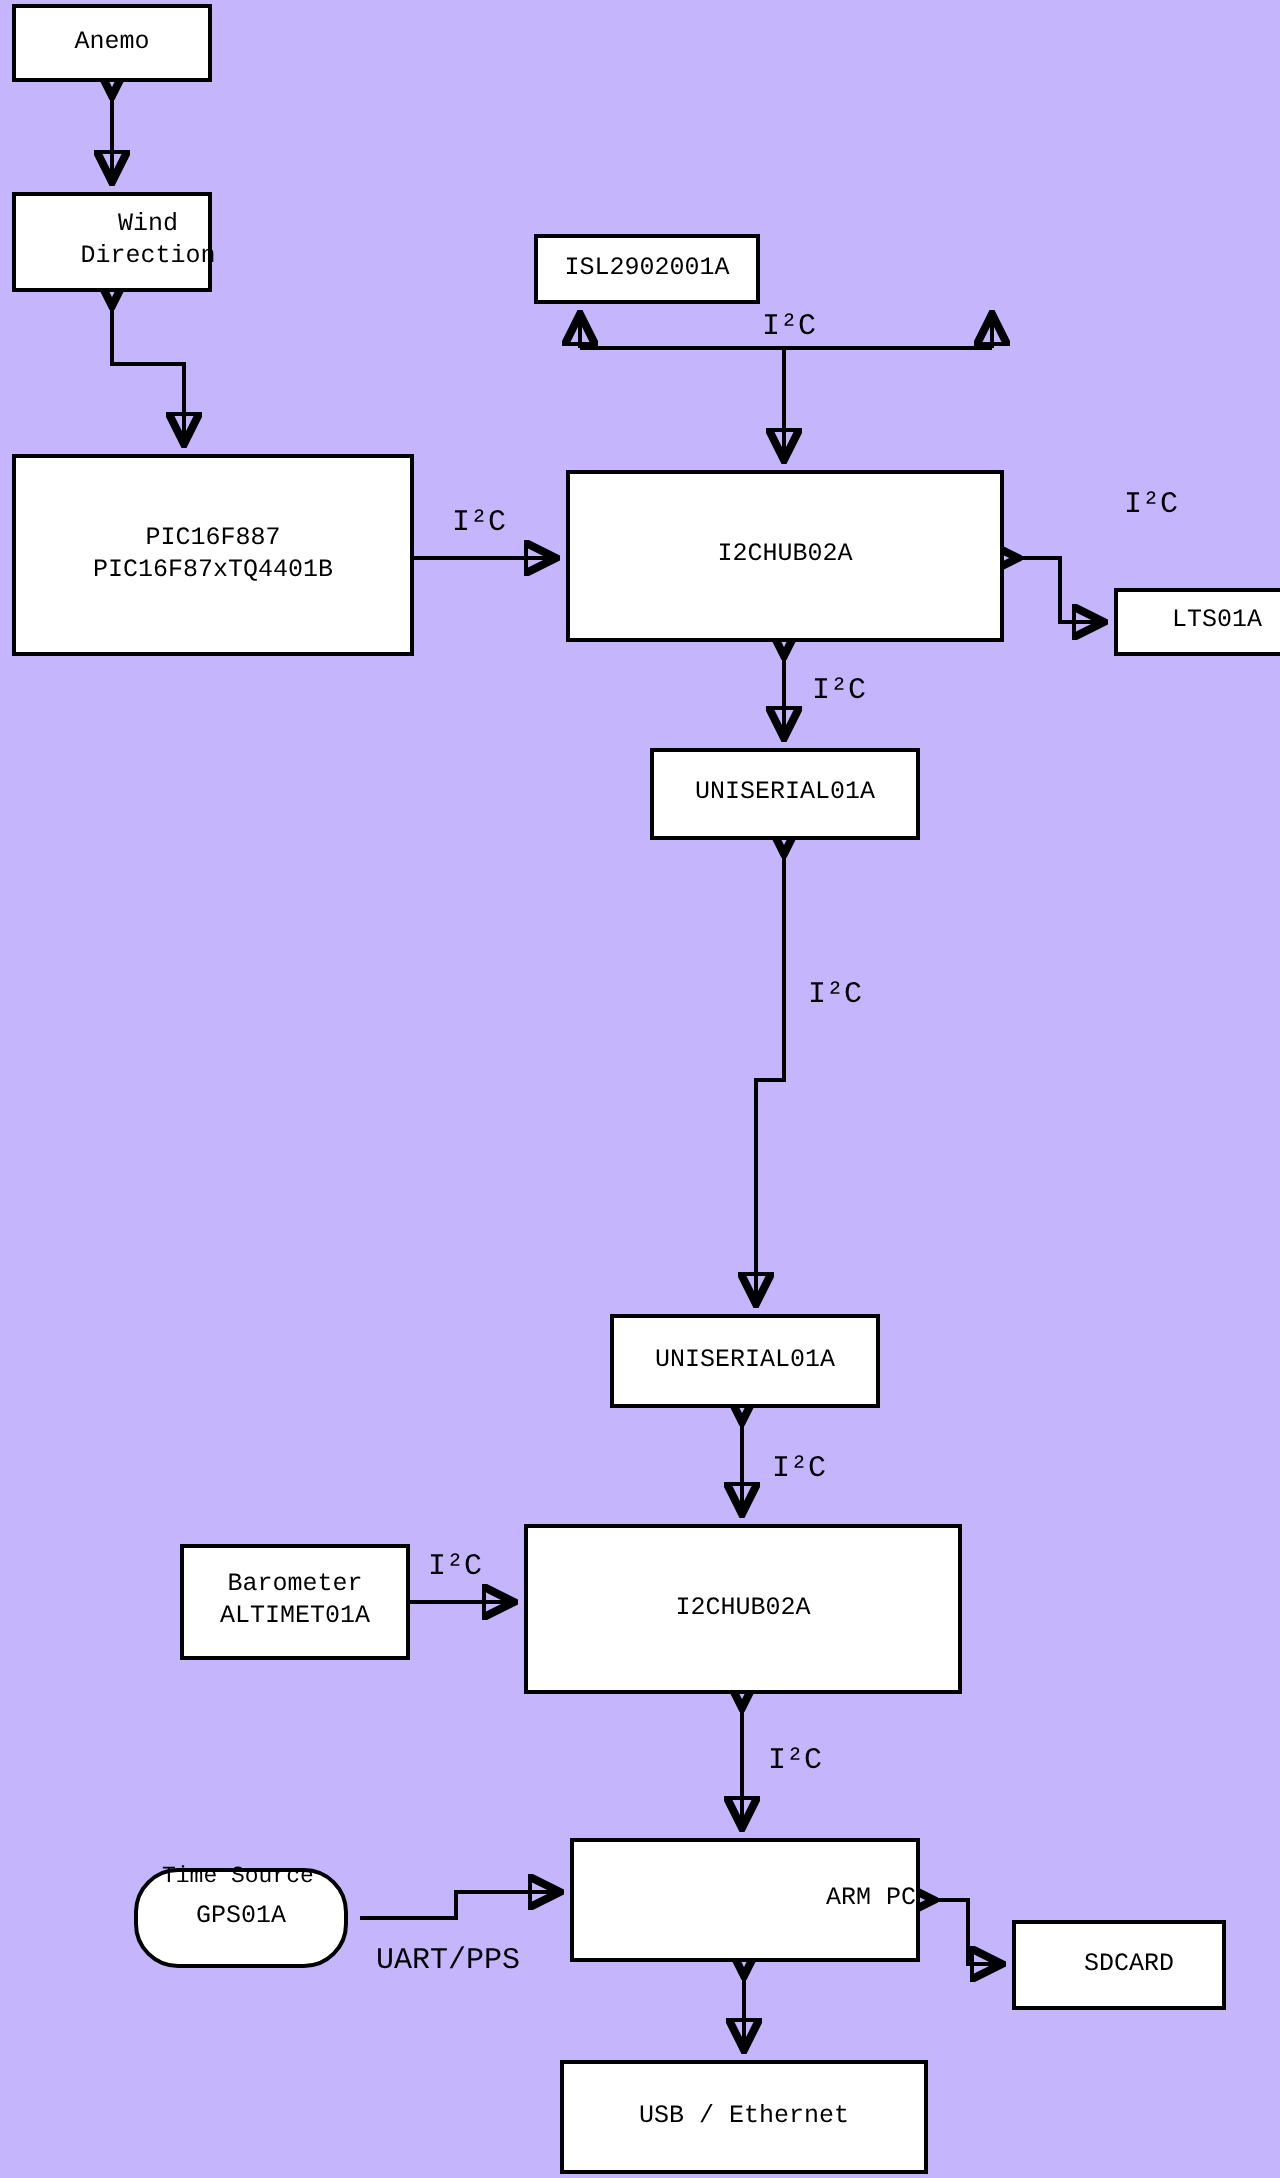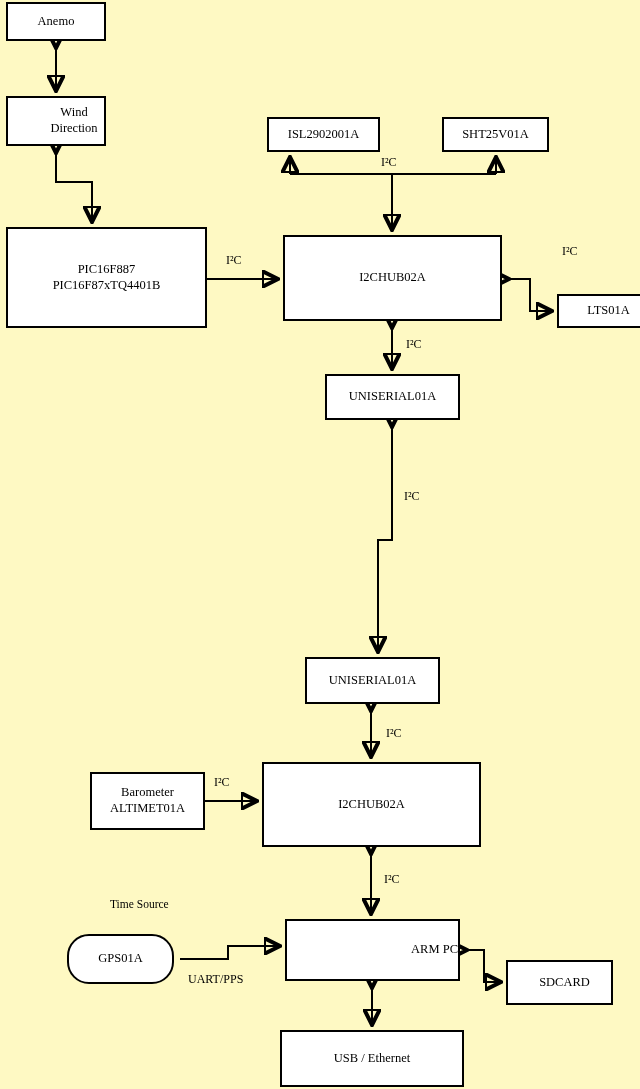"Anemo" #canvas { background: #fef9c3 -> #c4b5fd; font-family: Liberation Serif, serif -> Liberation Mono, monospace }
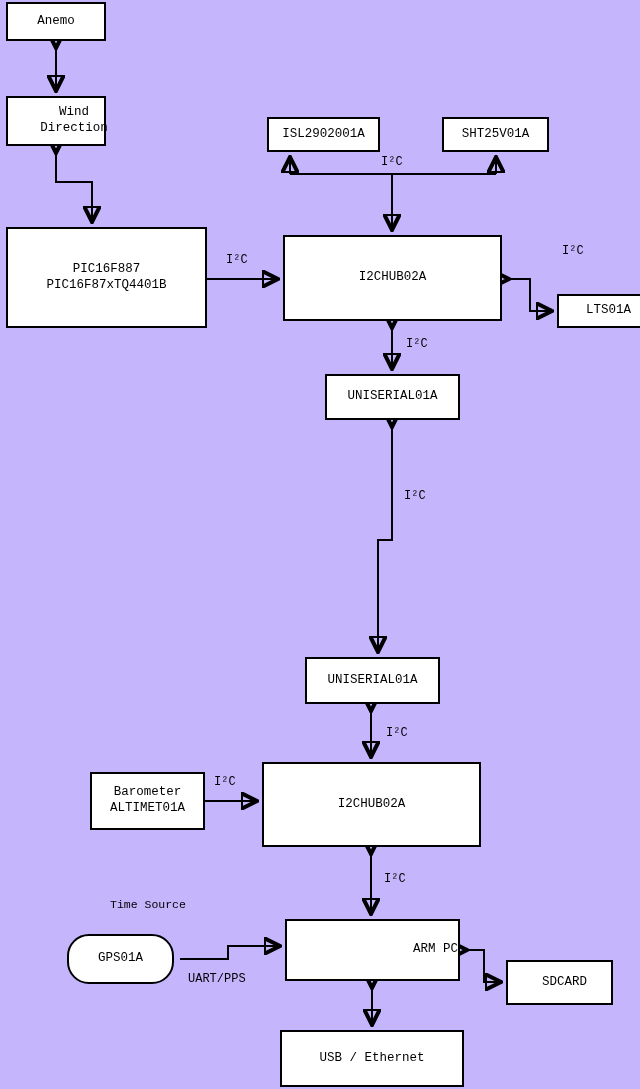"SHT25V01A" div.node { html: <div> <span>SHT25V01A</span> </div> -> none }
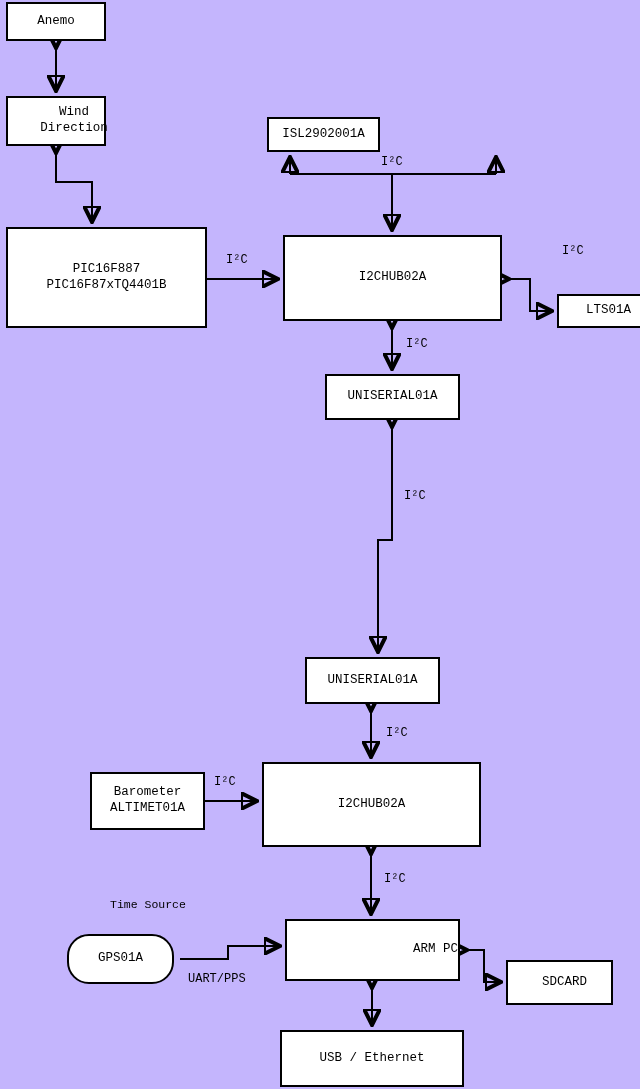"I²C" .edge-label { font-size: 12px -> 15px }
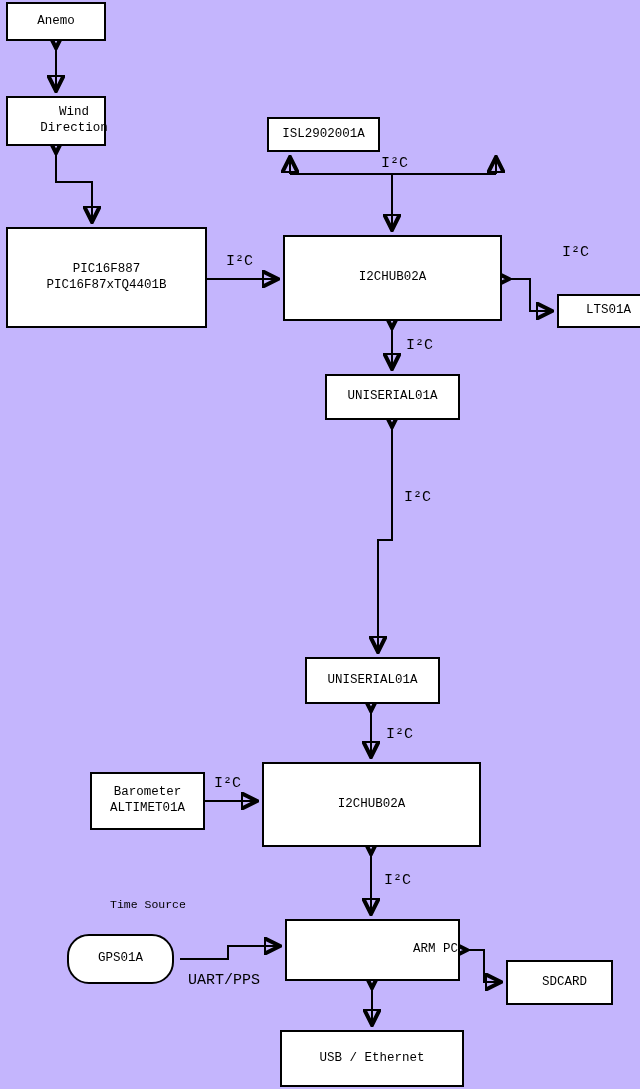"Time Source" div.free-label { margin-left: 29px -> none; top: 898px -> 932px }
